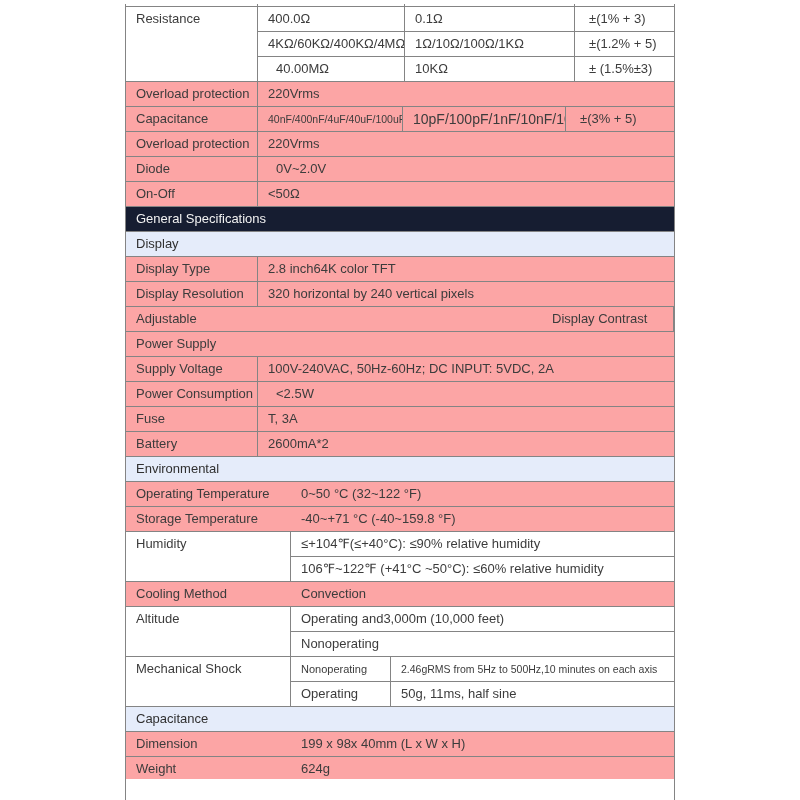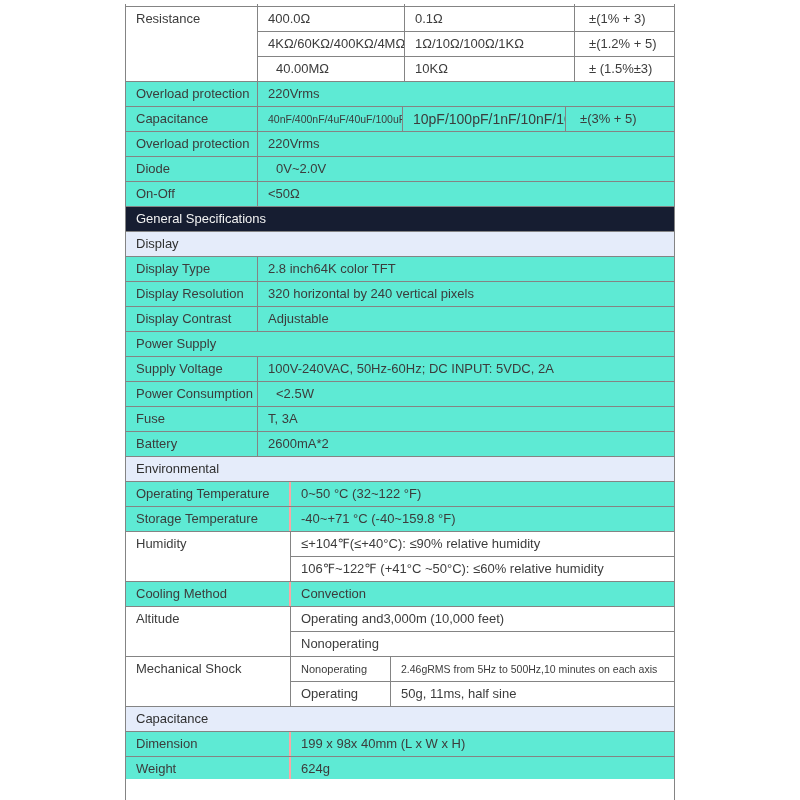"Overload protection" .row { background: #5eead4 -> #fca5a5 }
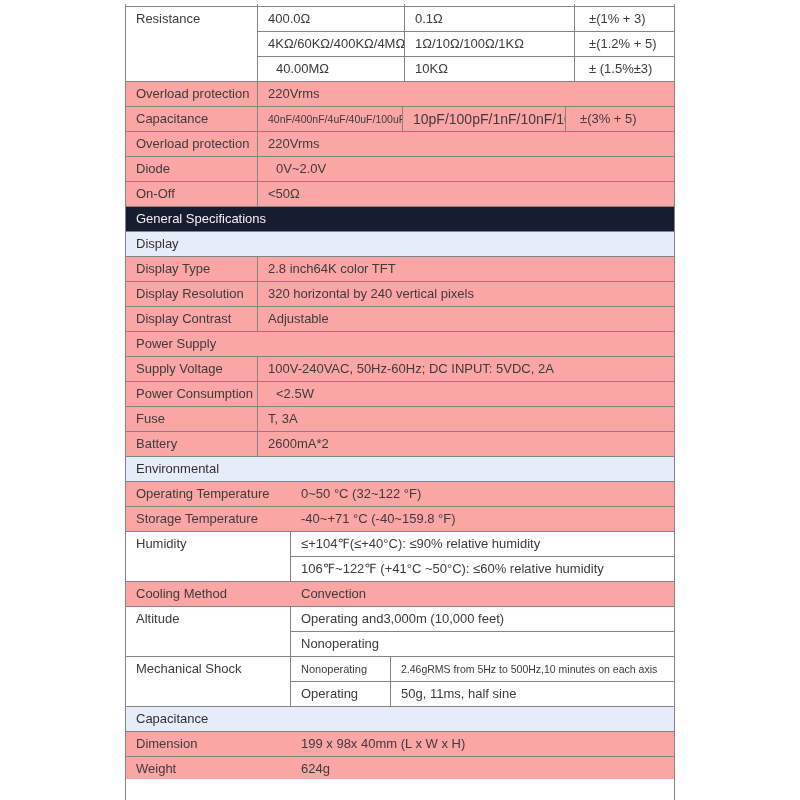"Display Contrast" div.cell { order: before "Adjustable" -> after "Adjustable" }
